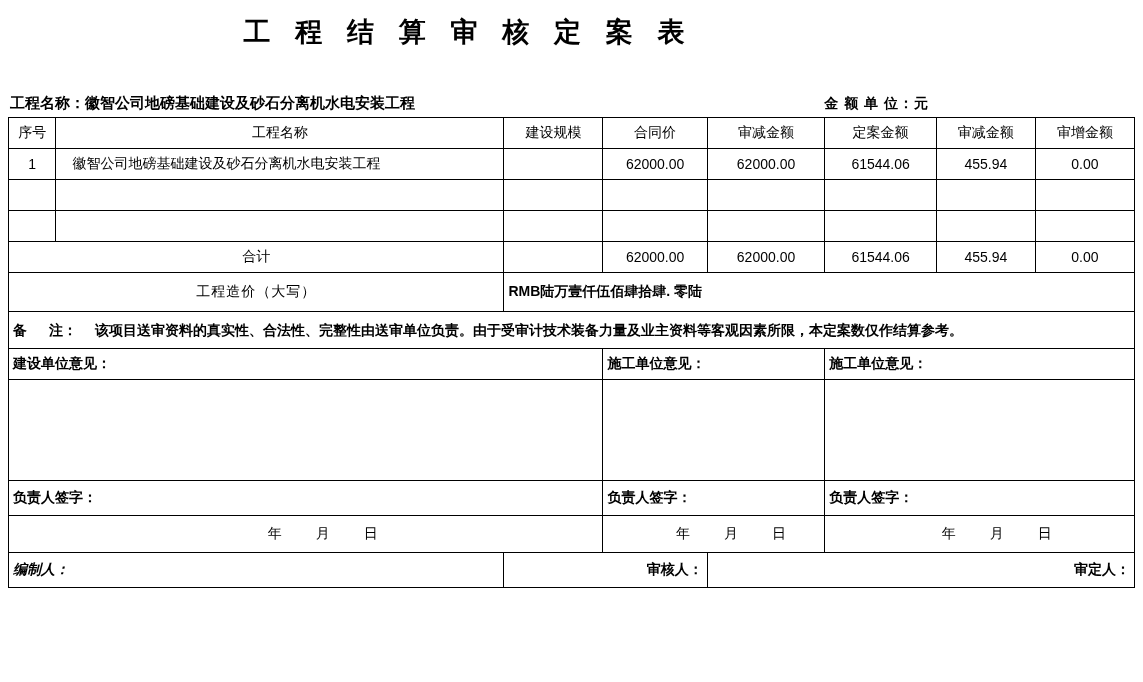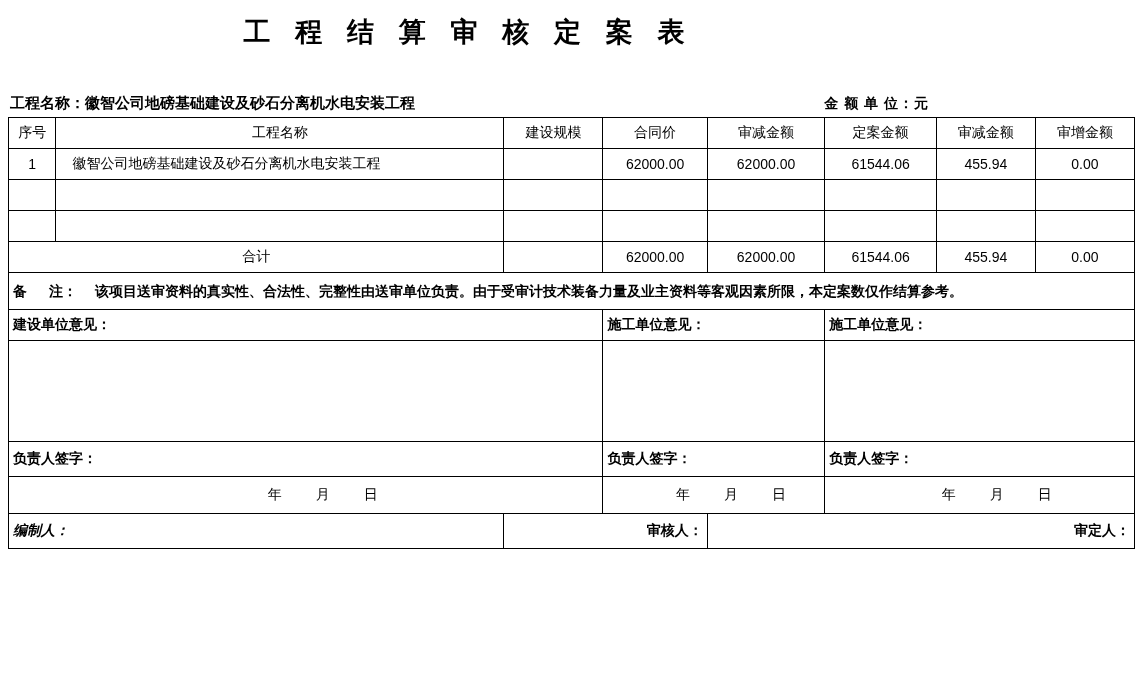"工程造价（大写）" tr { html: none -> <tr> <td>工程造价（大写）</td> <td>RMB陆万壹仟伍佰肆拾肆. 零陆</td> </tr> }
